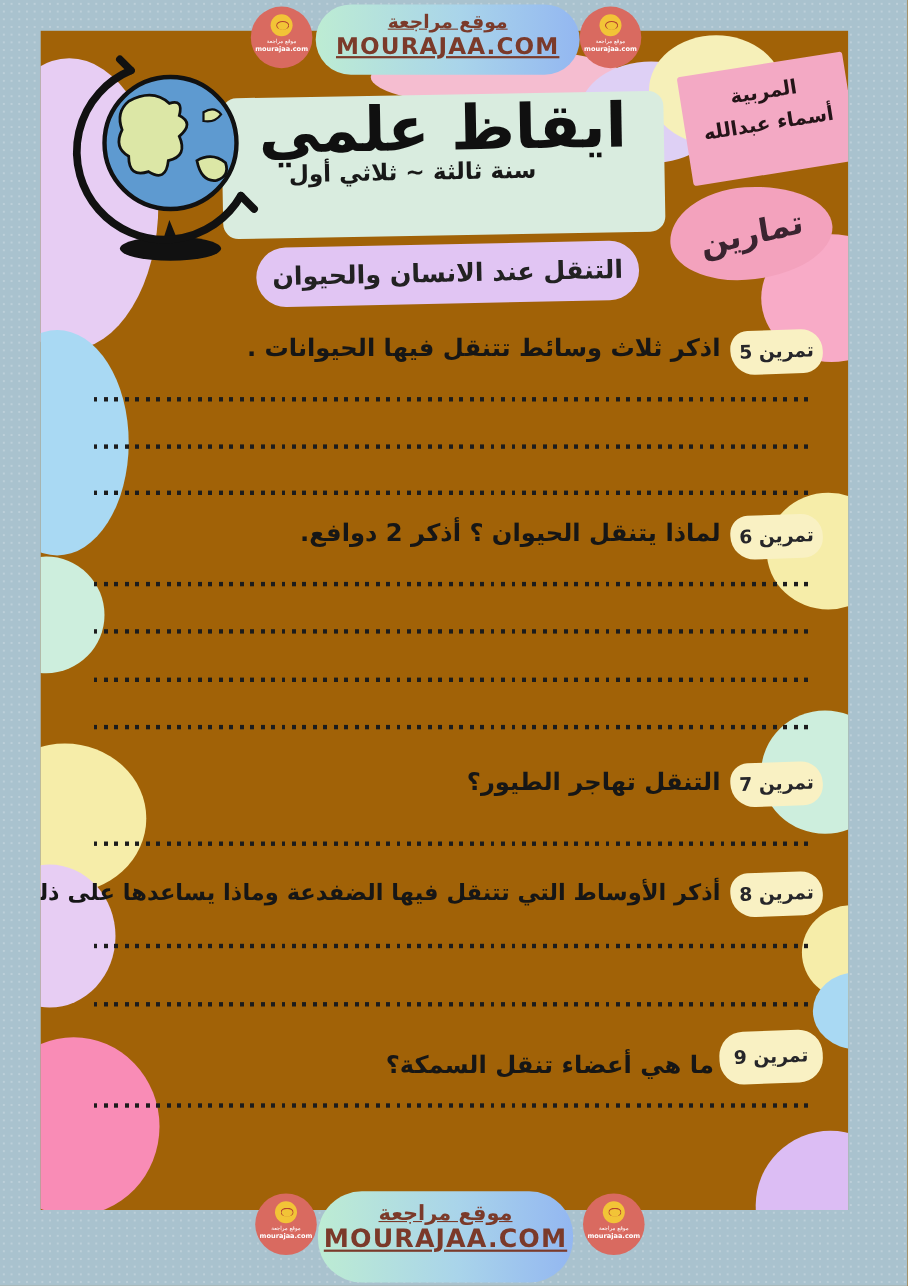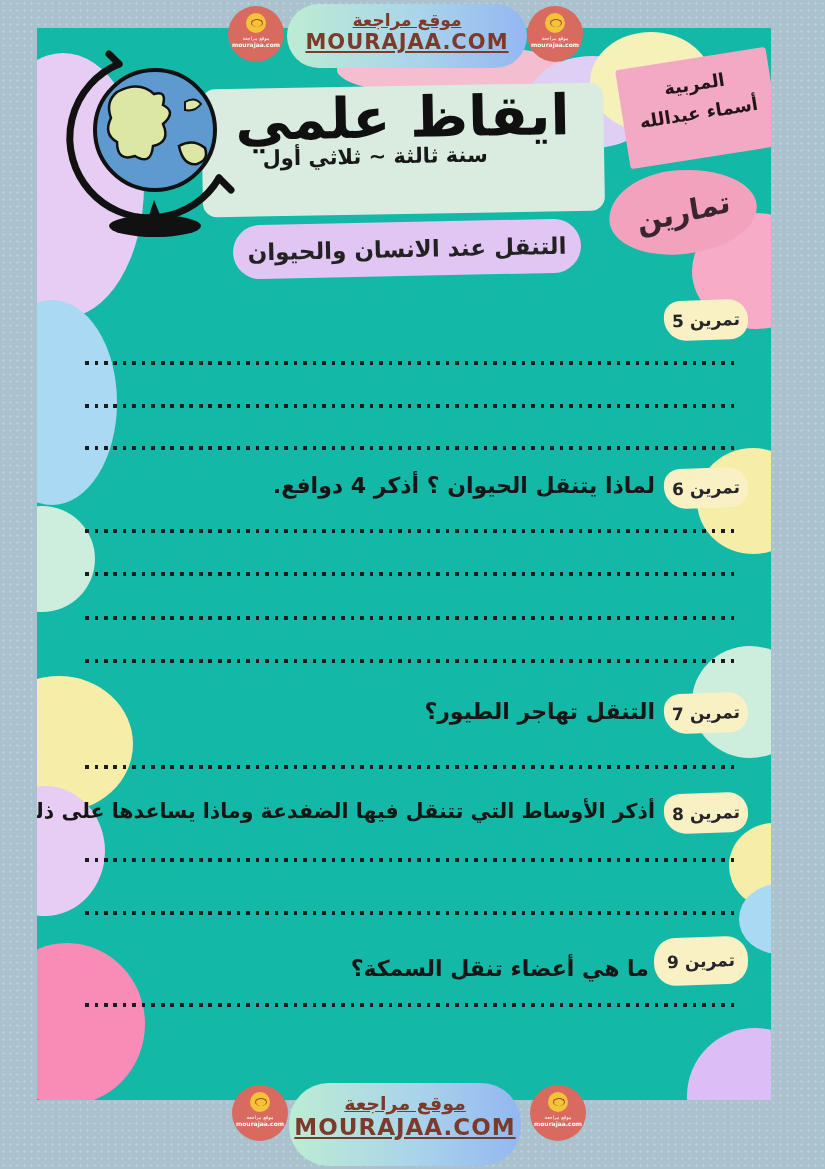"ايقاظ علمي" .page { background: #14b8a6 -> #a16207 }
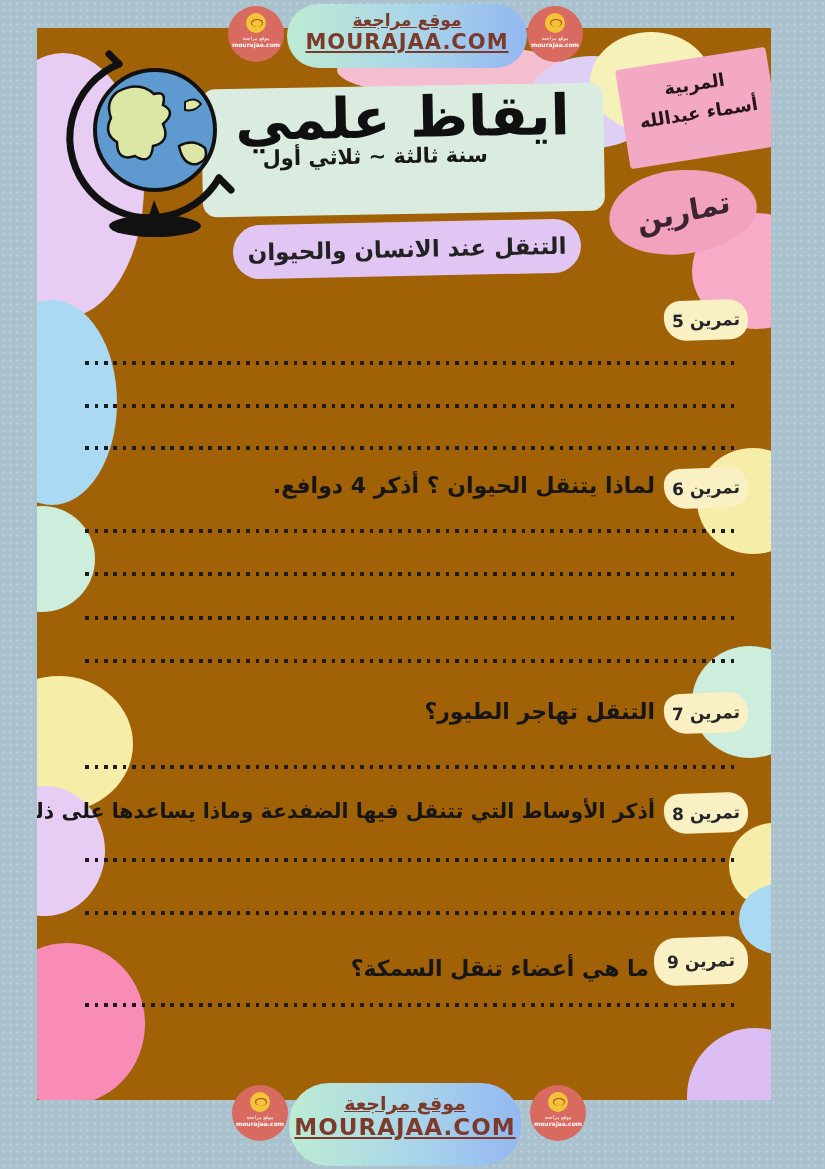"اذكر ثلاث وسائط تتنقل فيها" div.ex-q { html: none -> <div>اذكر ثلاث وسائط تتنقل فيها الحيوانات .</div> }
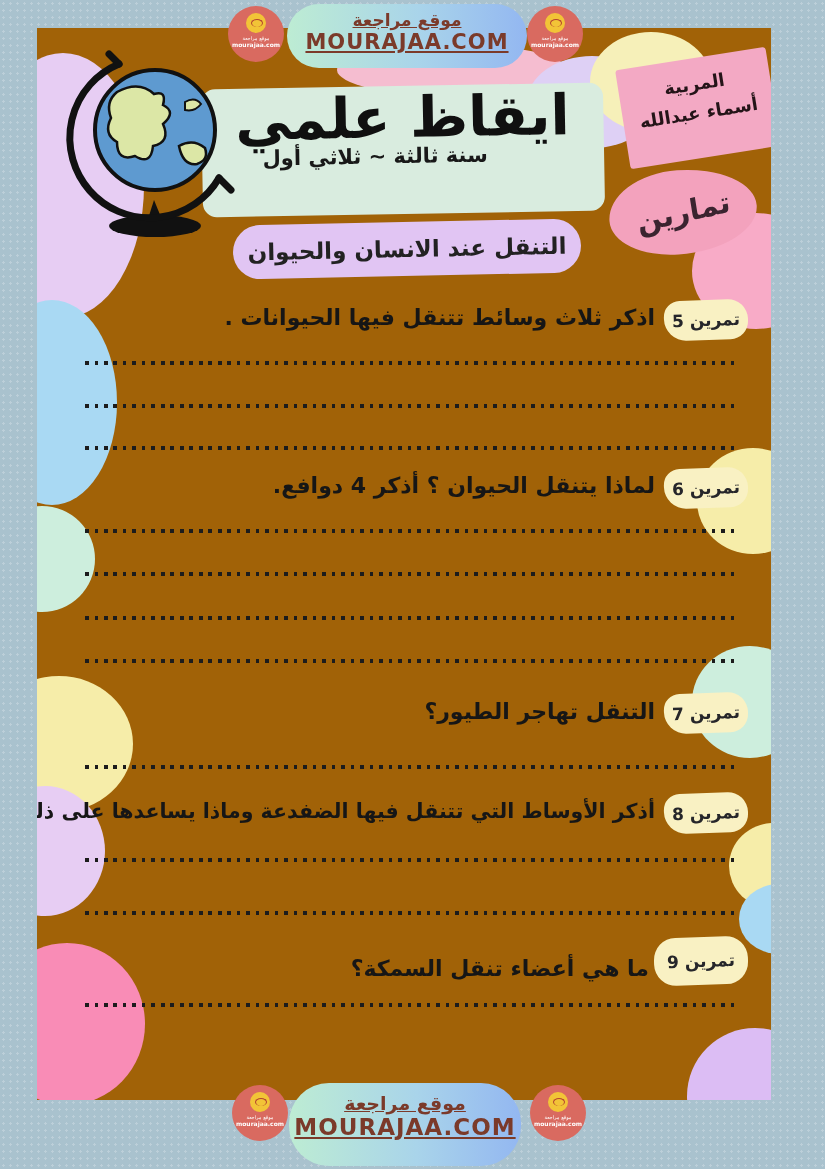"لماذا يتنقل الحيوان ؟ أذكر" div.ex-q { text: 4 -> 2 }
